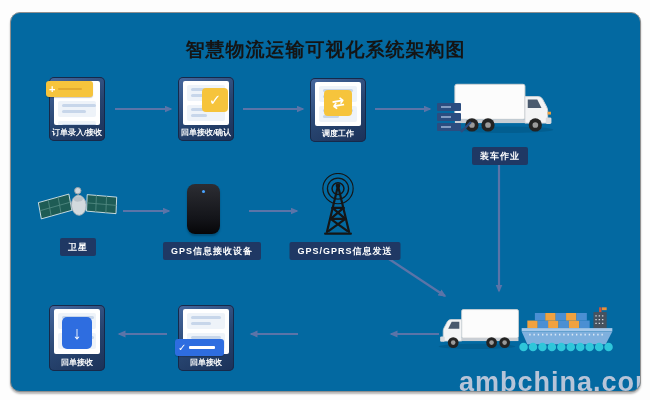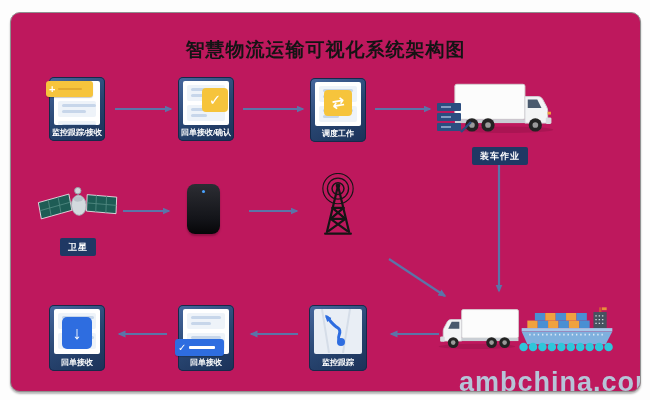"智慧物流运输可视化系统架构图" .card { background: #be185d -> #0369a1 }
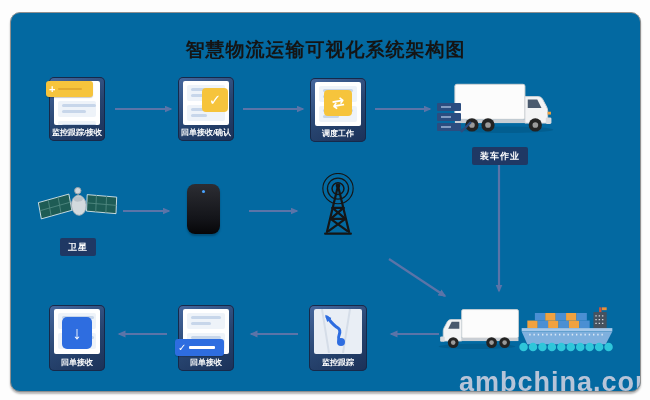"监控跟踪/接收" div.dlabel { text: 监控跟踪/ -> 订单录入/ }
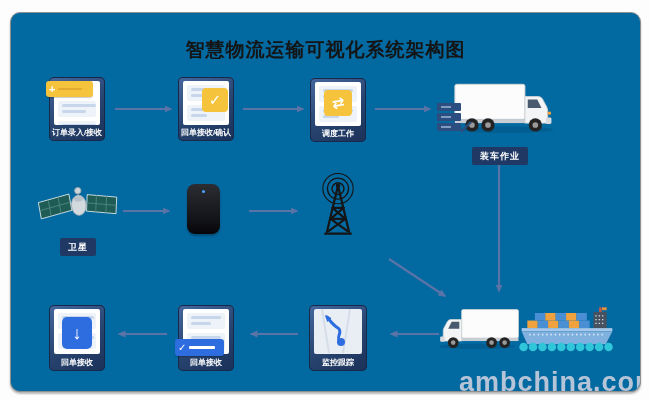"GPS信息接收设备" div.tag { html: none -> <div>GPS信息接收设备</div> }
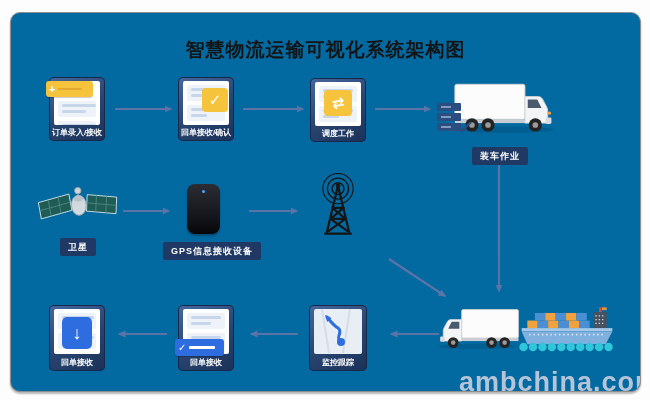"GPS/GPRS信息发送" div.tag { html: none -> <div>GPS/GPRS信息发送</div> }
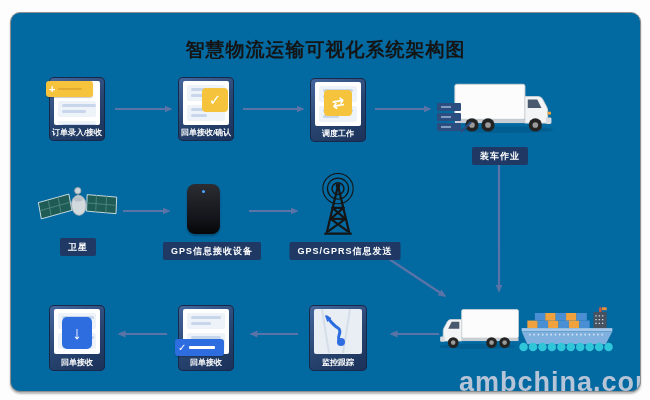"监控跟踪" div.node { html: <div> <div> <svg> <path></path> <defs> <marker> <path></path> </marker> </defs> <path></path> <circle></circle> </svg> </div> <div>监控跟踪</div> </div> -> none }
